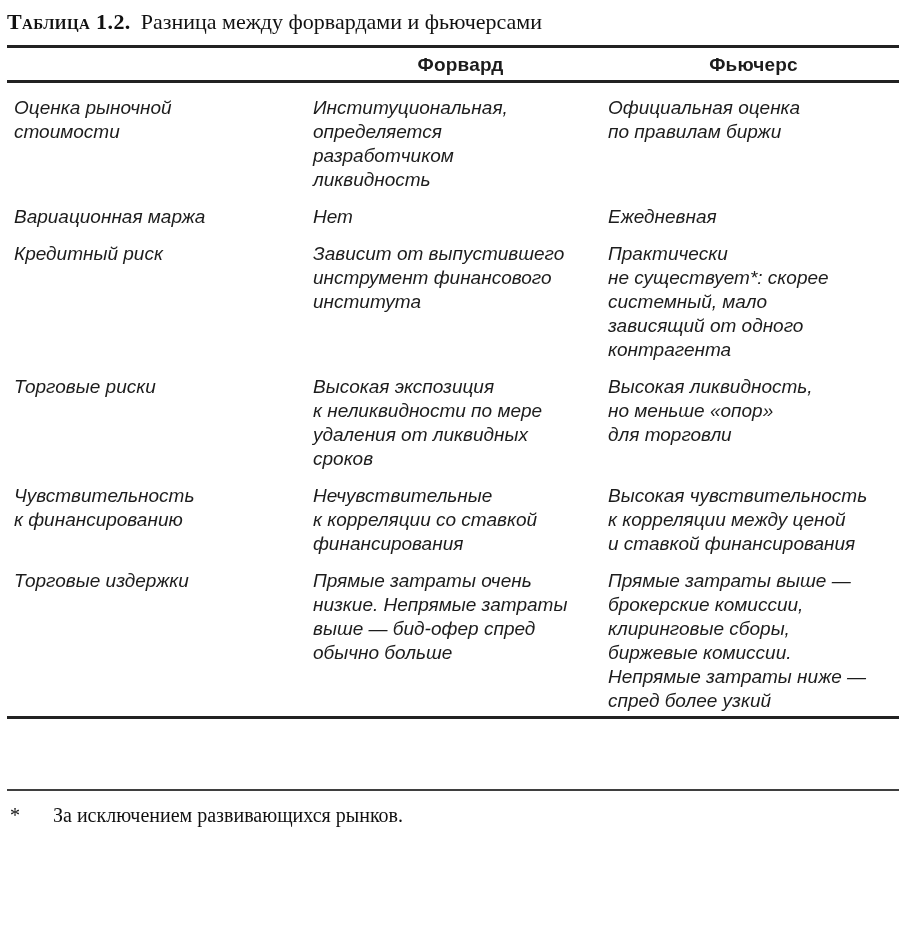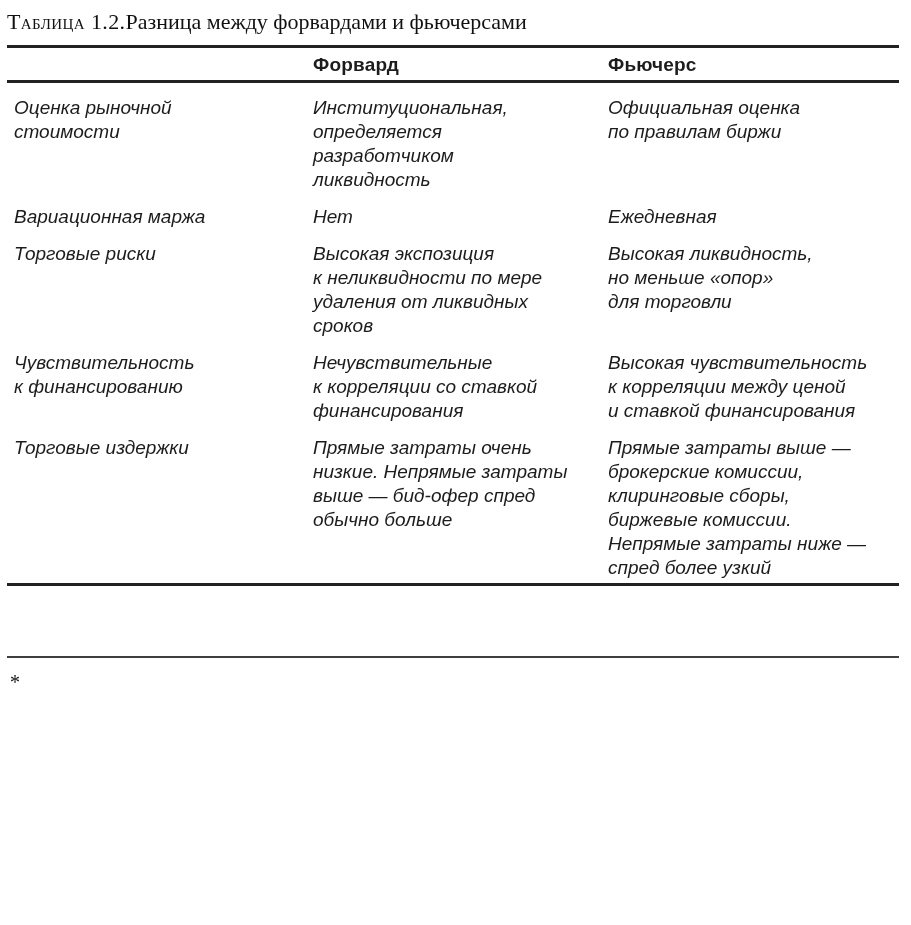"Таблица 1.2." .doc-title .title-label { font-weight: 400 -> 700; margin-right: none -> 10px }
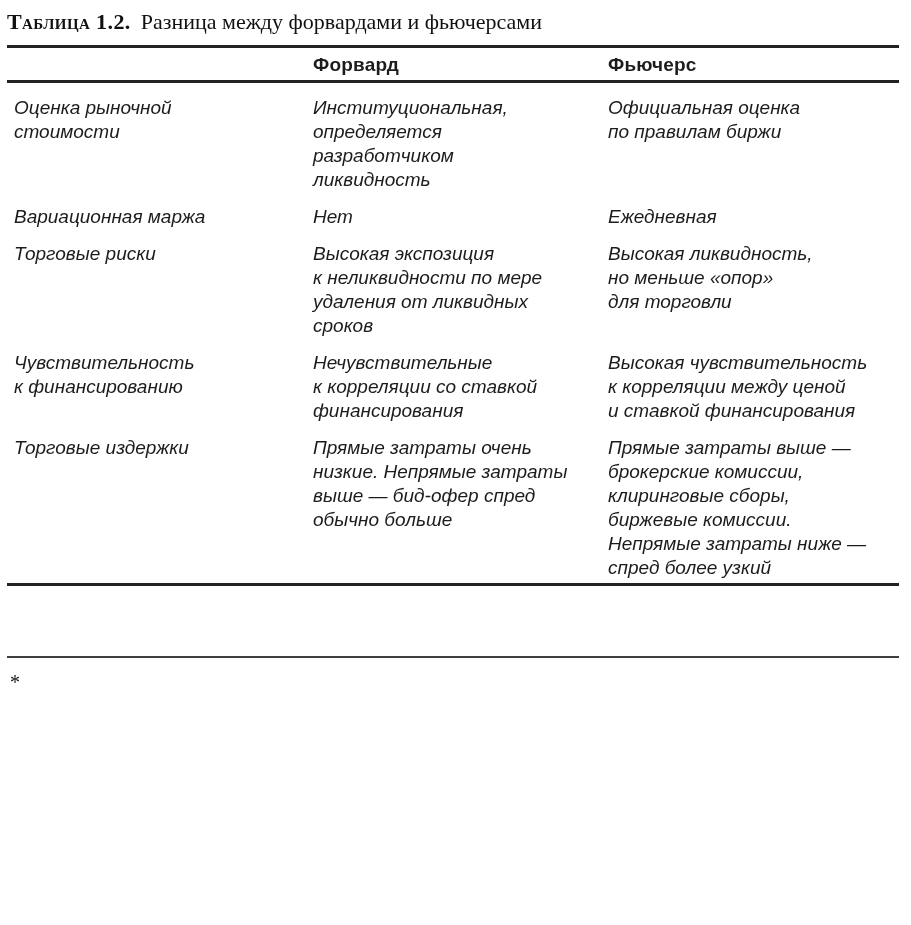"Форвард" table.cmp thead th { text-align: left -> center }
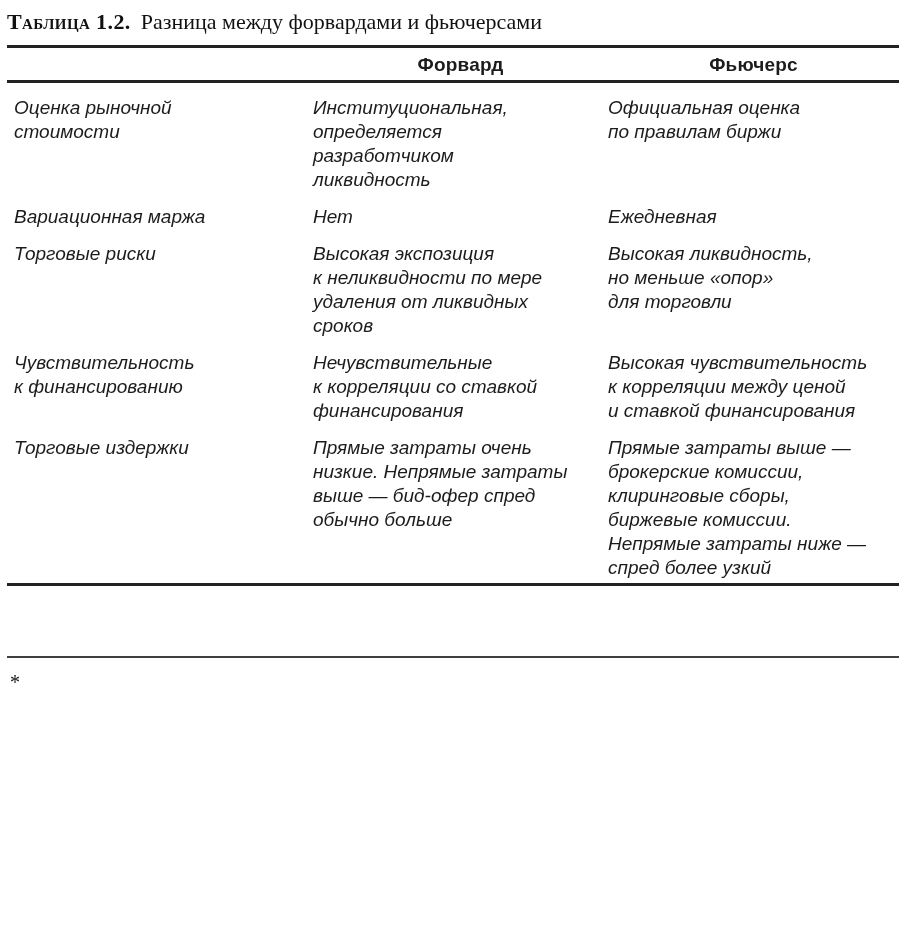"Кредитный риск" tr { html: none -> <tr> <td>Кредитный риск</td> <td>Зависит от выпустившего инструмент финансового института</td> <td>Практически не существует*: скорее системный, мало зависящий от одного контрагента</td> </tr> }
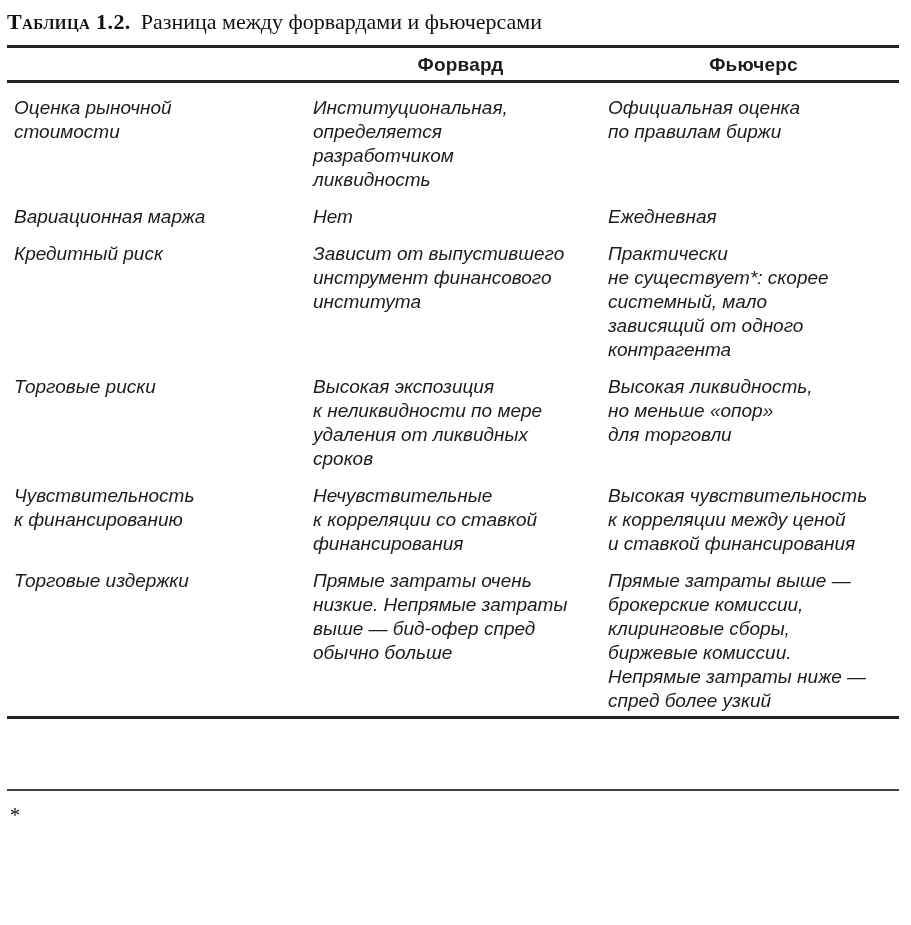"За исключением развивающихся рынков." span.footnote-text { html: none -> <span>За исключением развивающихся рынков.</span> }
